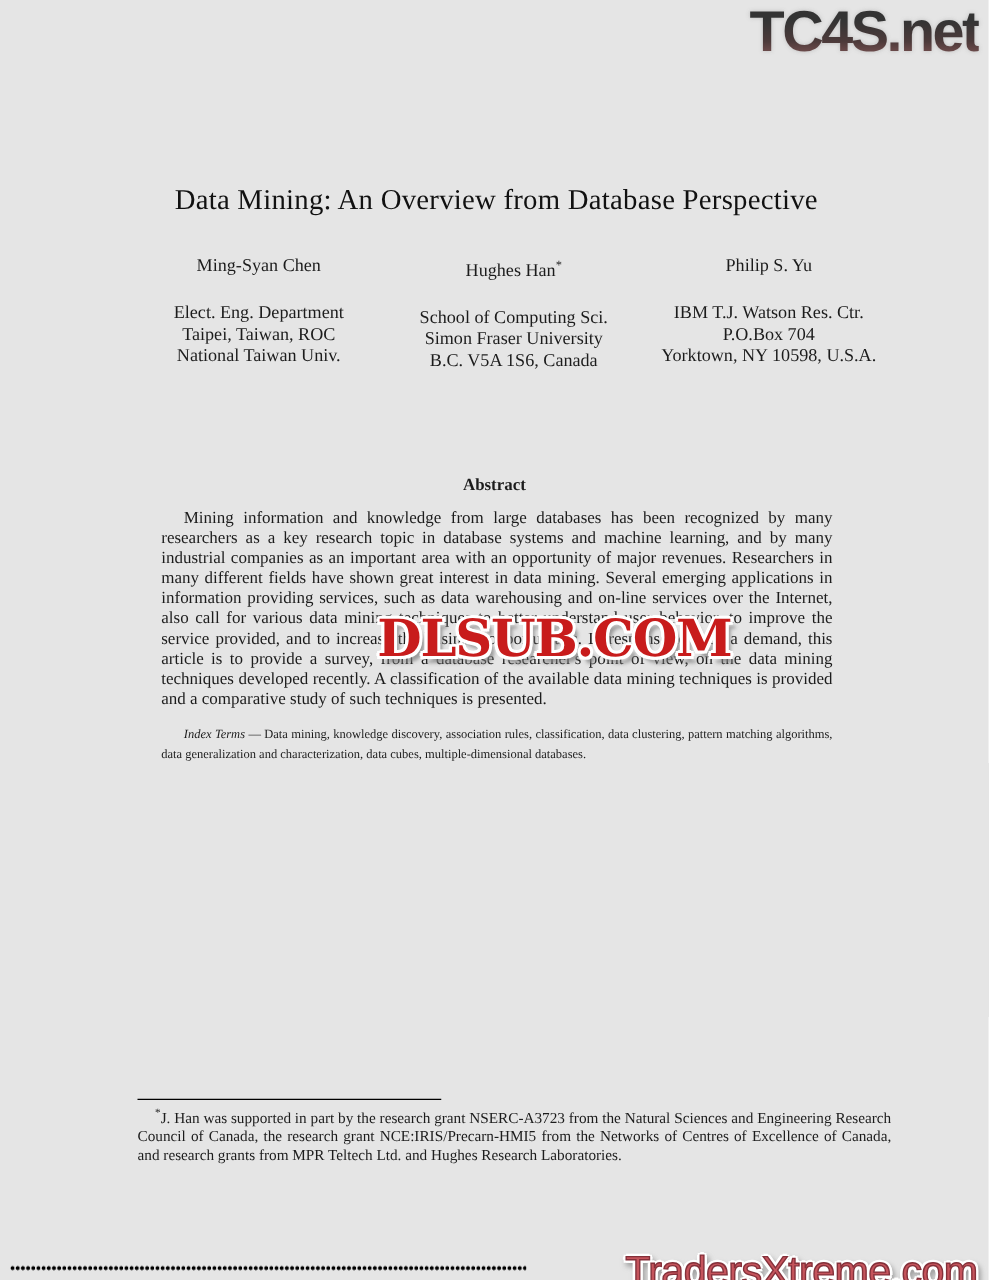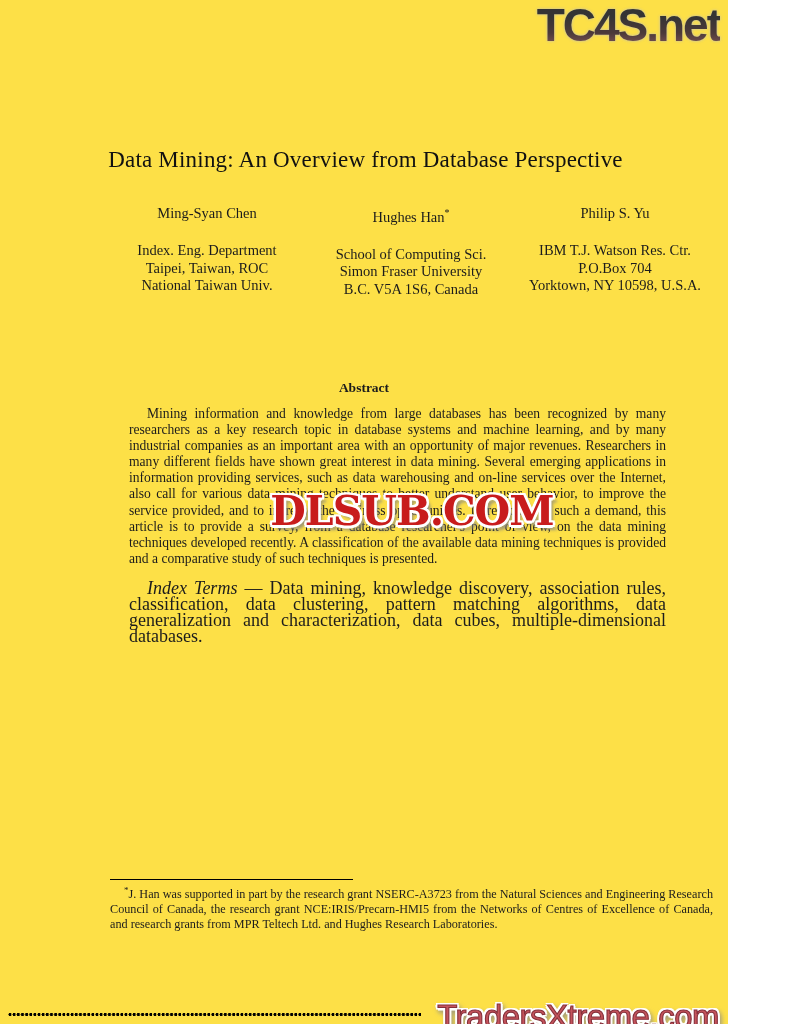"TC4S.net" .page { background: #fde047 -> #e5e5e5; width: 728px -> 791px }
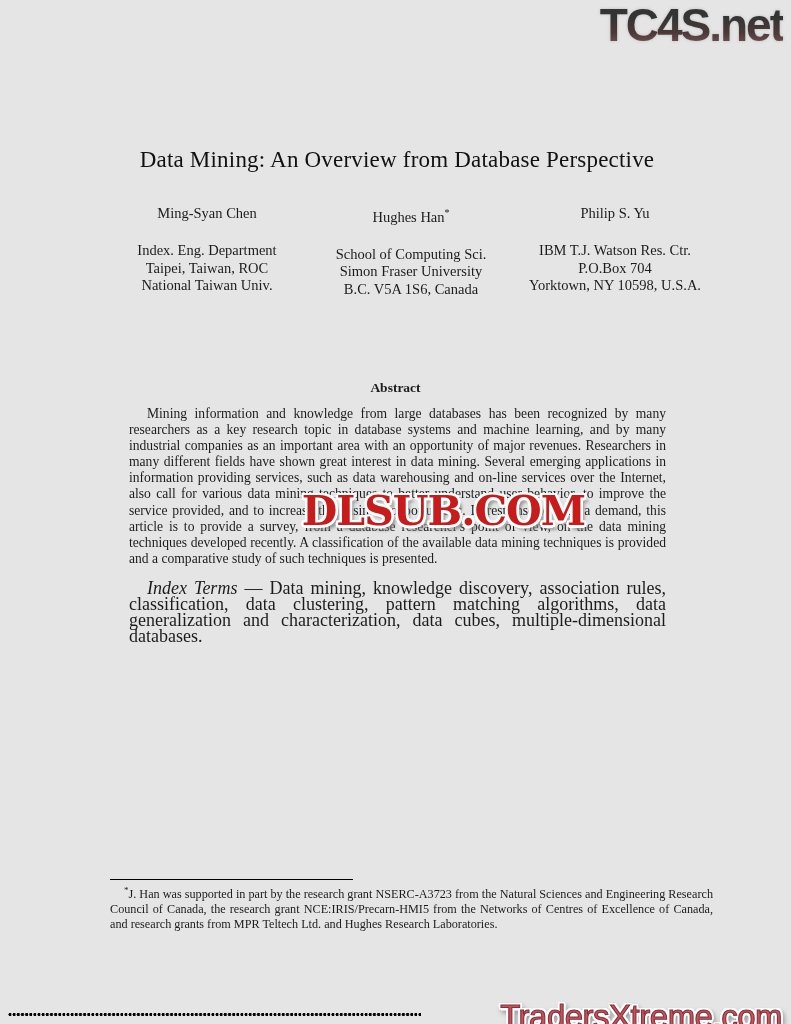"Index. Eng. Department" div { text: Index -> Elect }
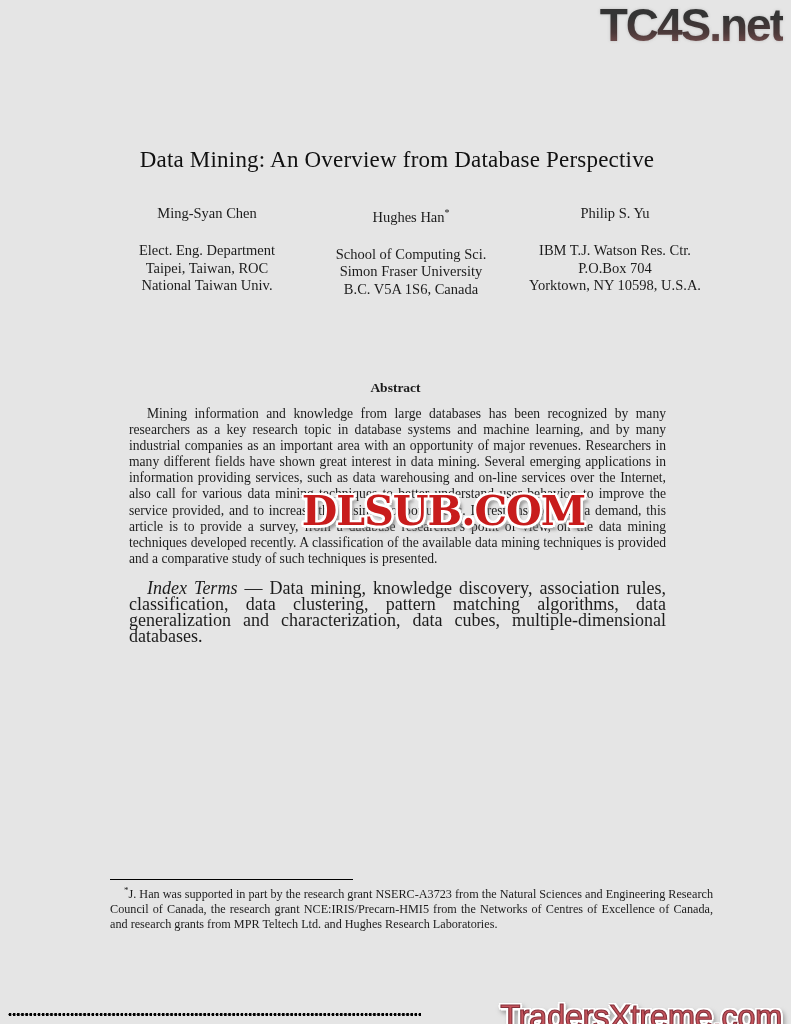"Index Terms — Data mining," .index-terms { font-size: 18px -> 10px }
